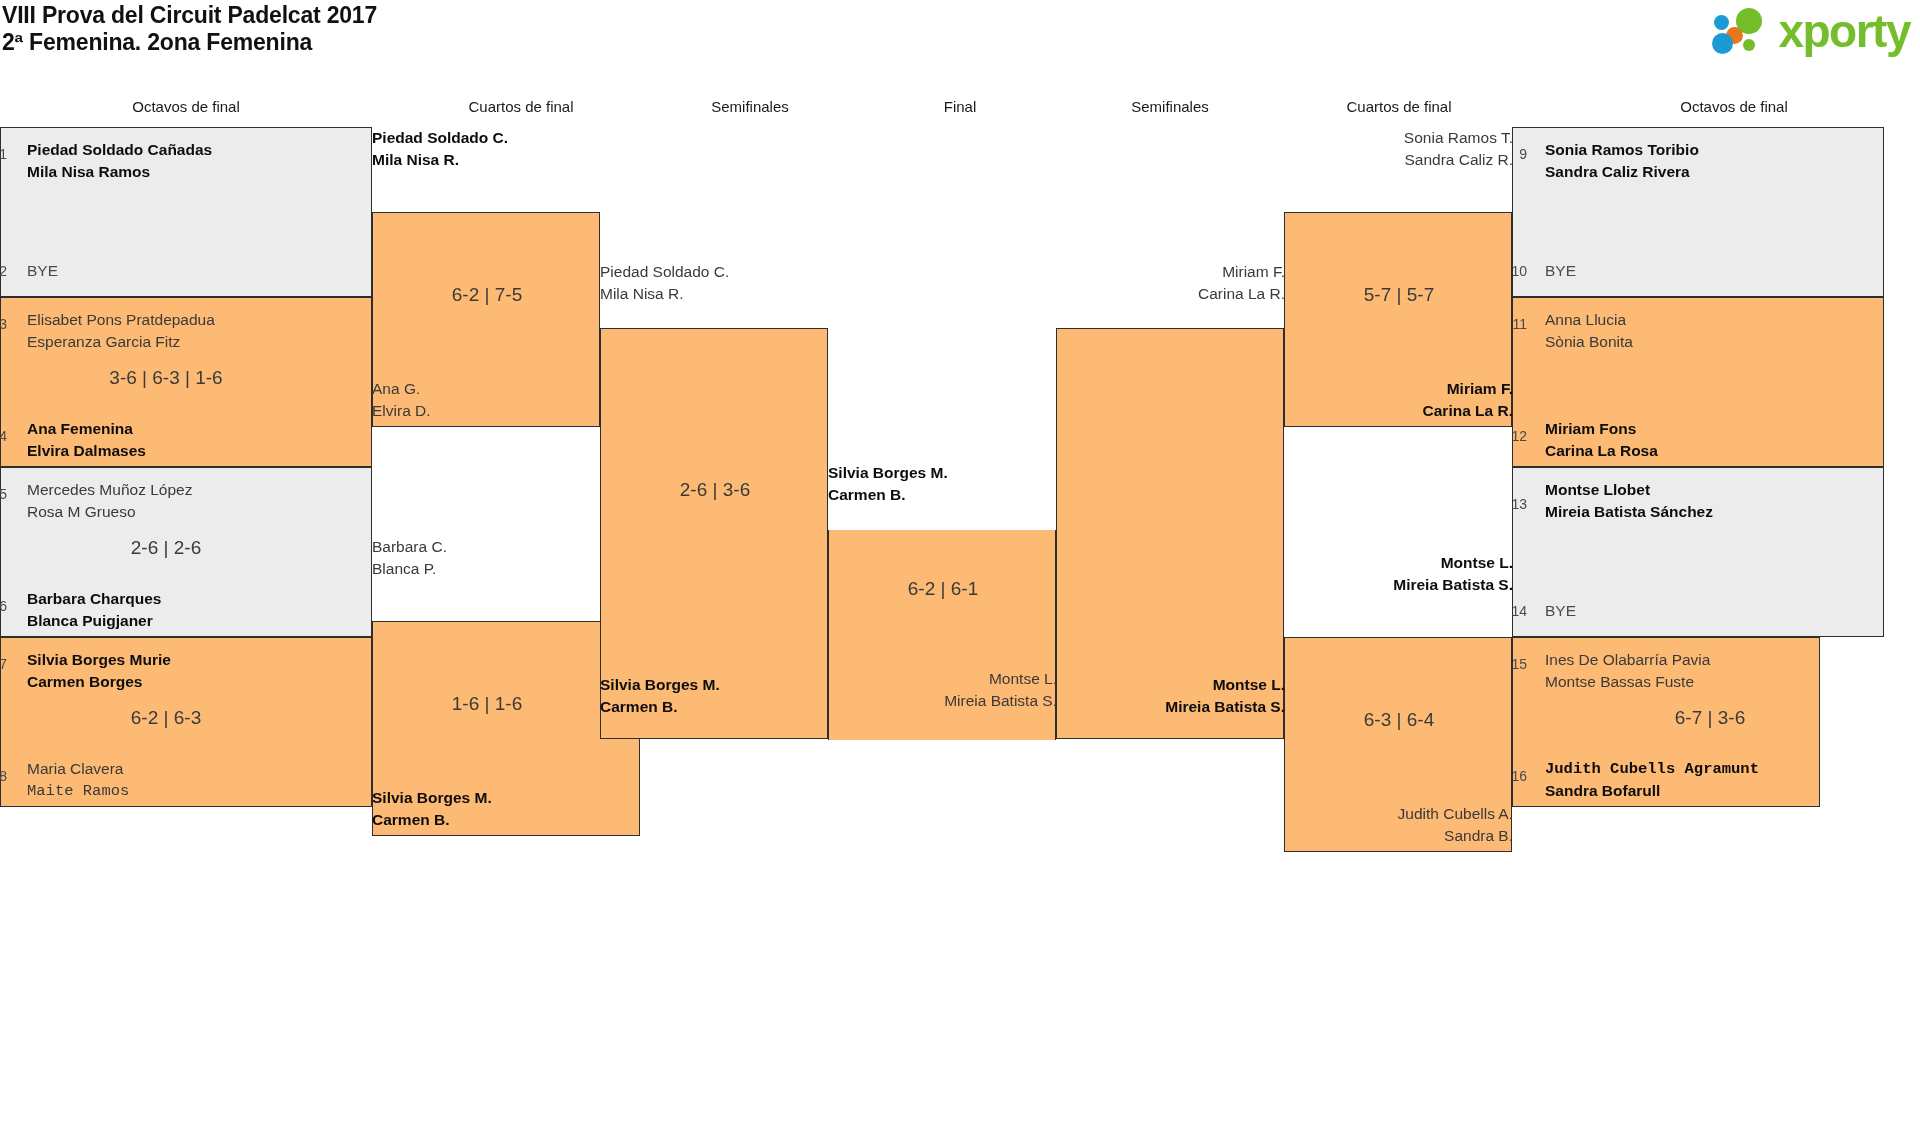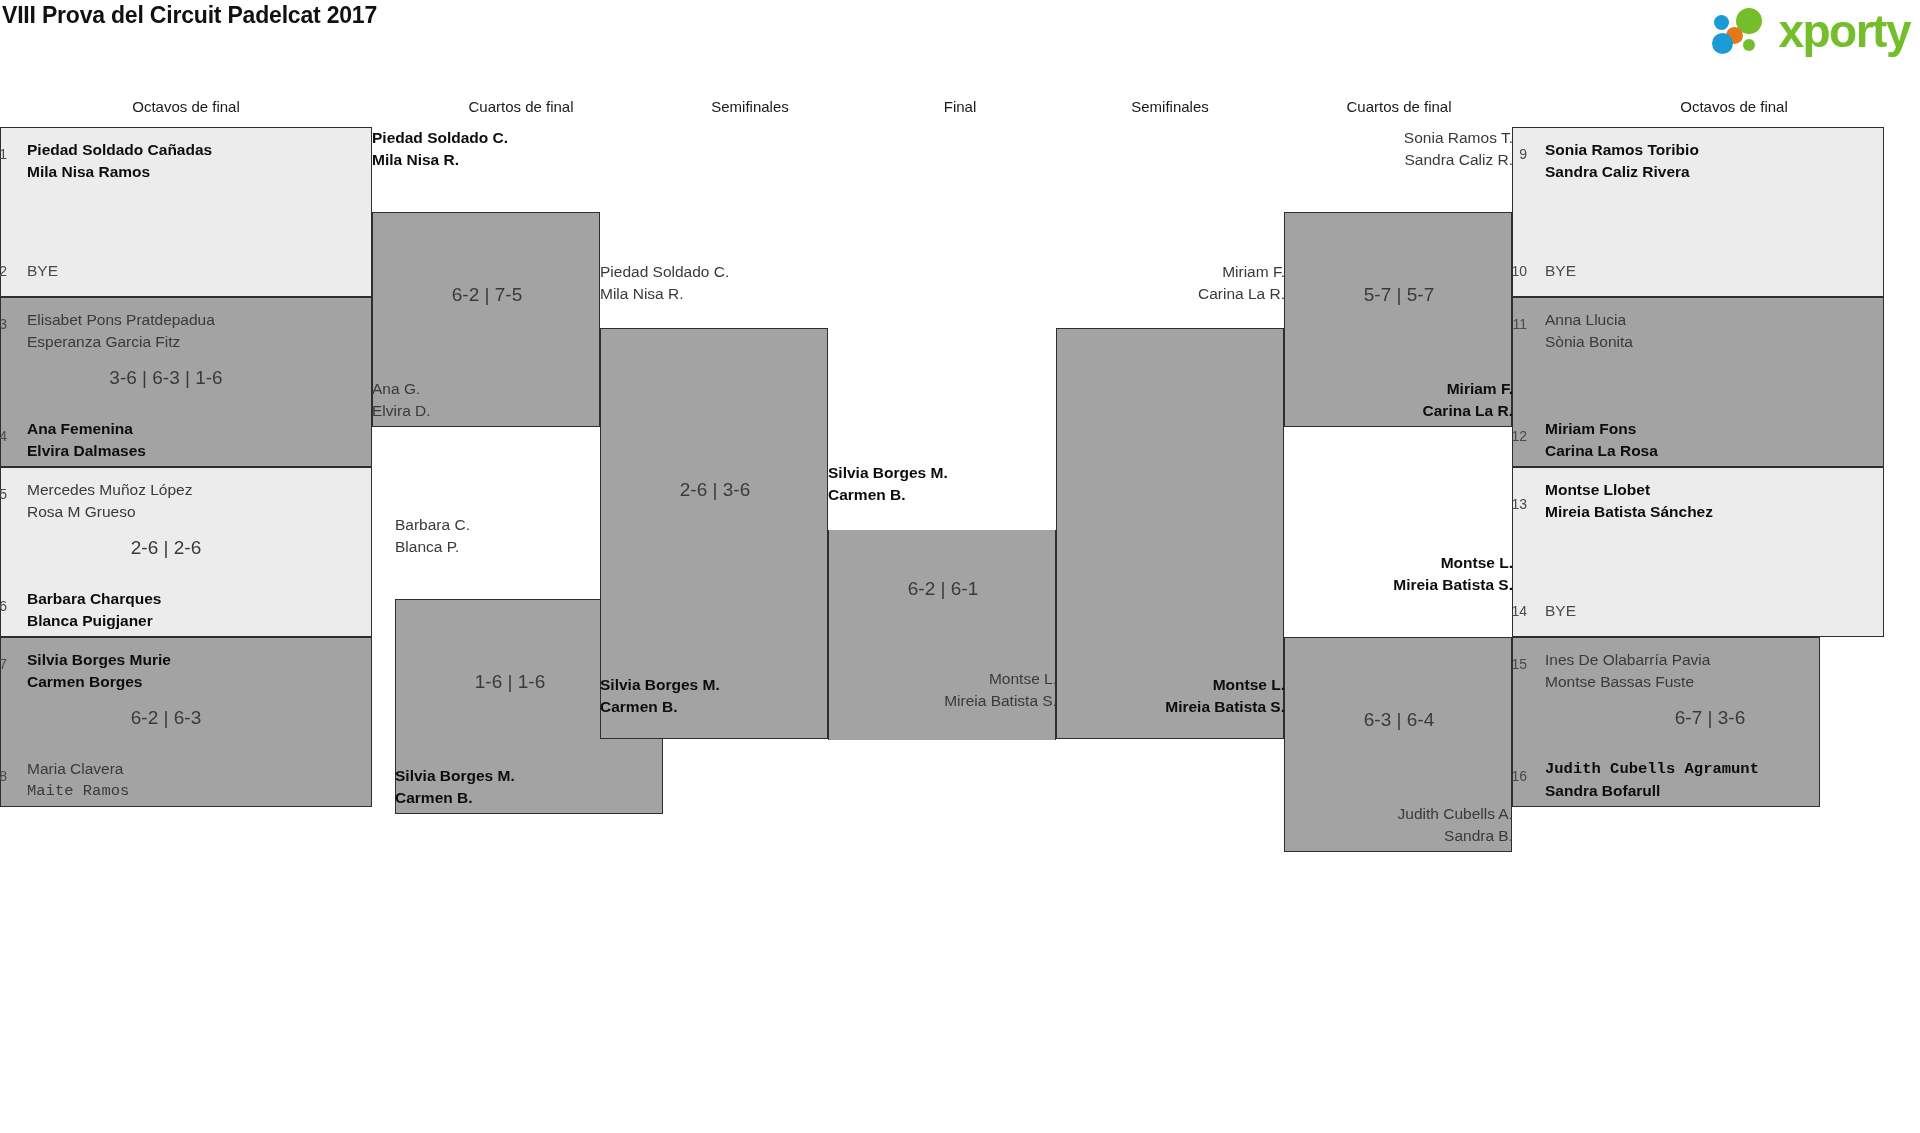"2ª Femenina. 2ona Femenina" div { html: none -> <div>2ª Femenina. 2ona Femenina</div> }
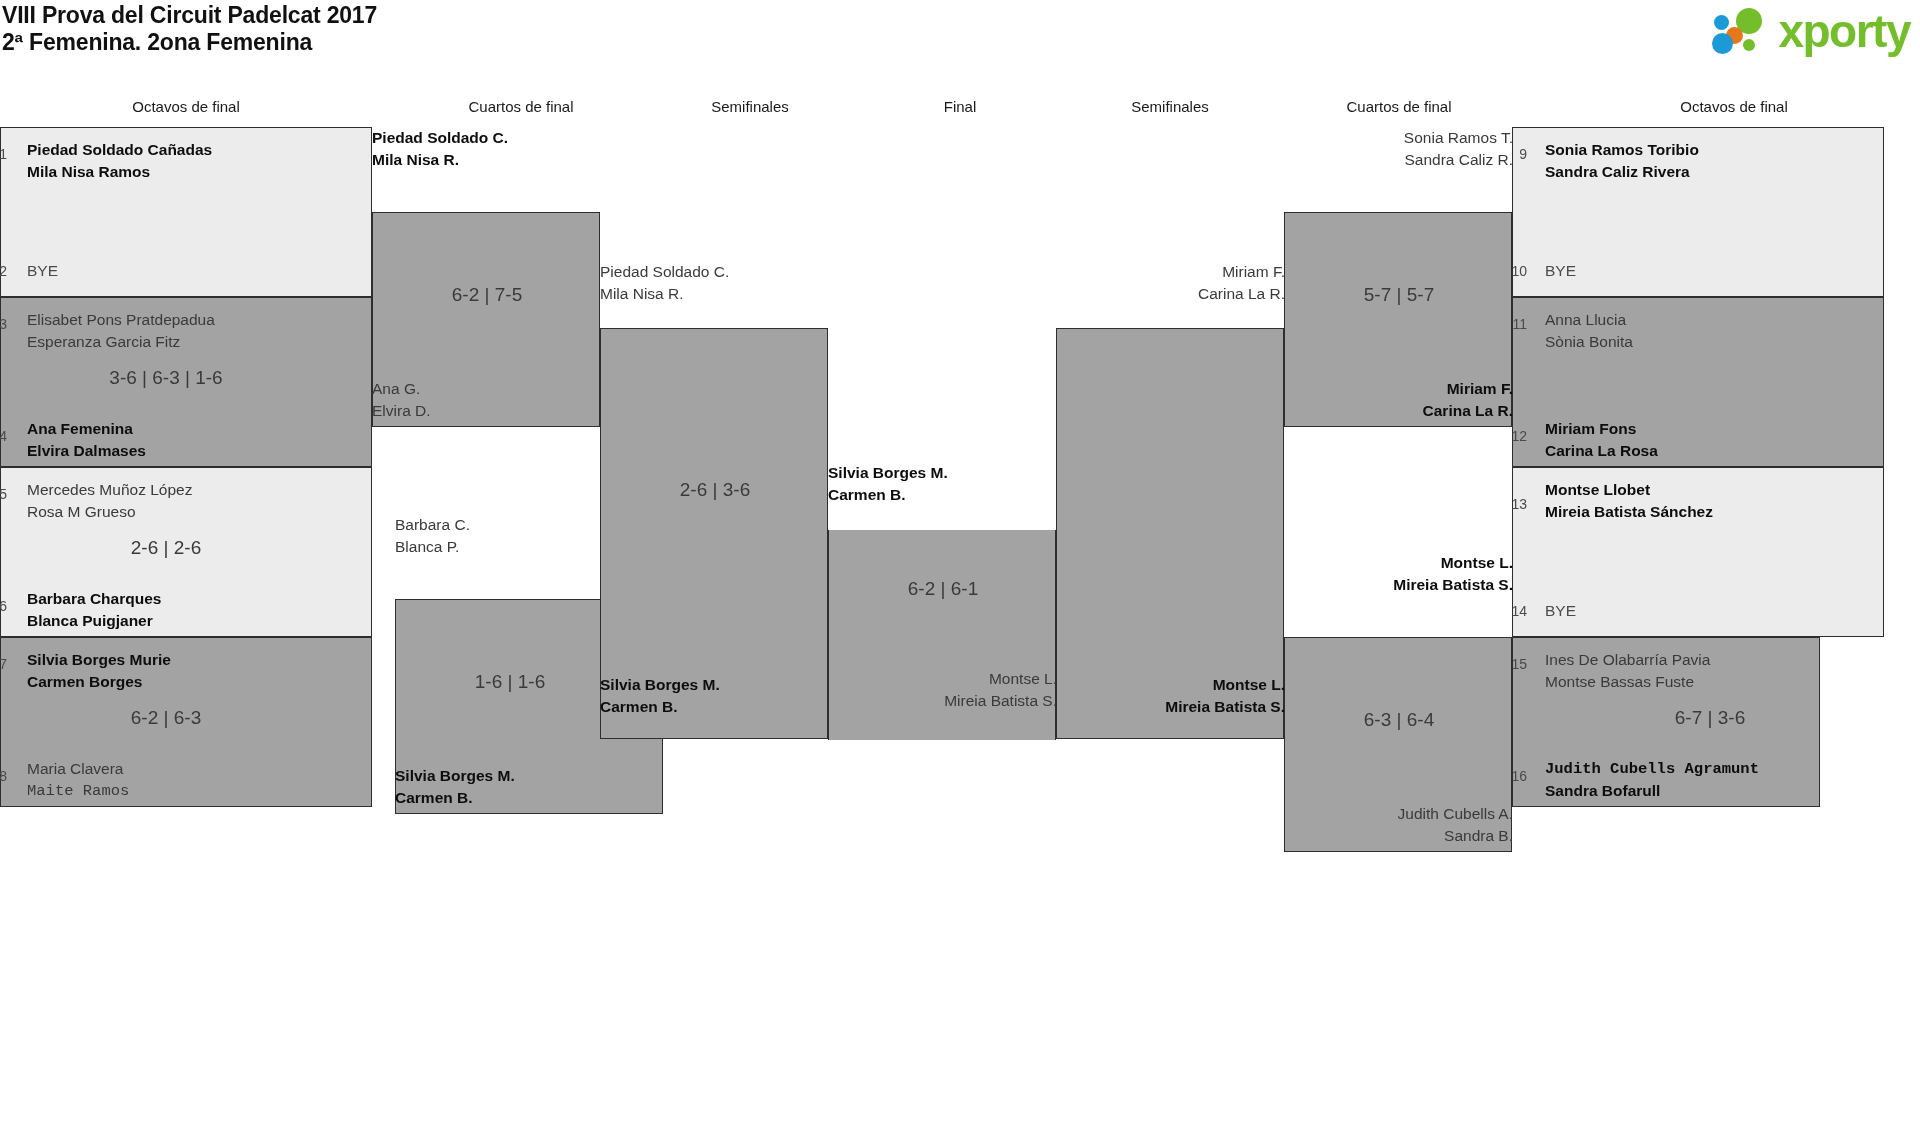"Piedad Soldado C." .box { background: #a3a3a3 -> #fdba74 }
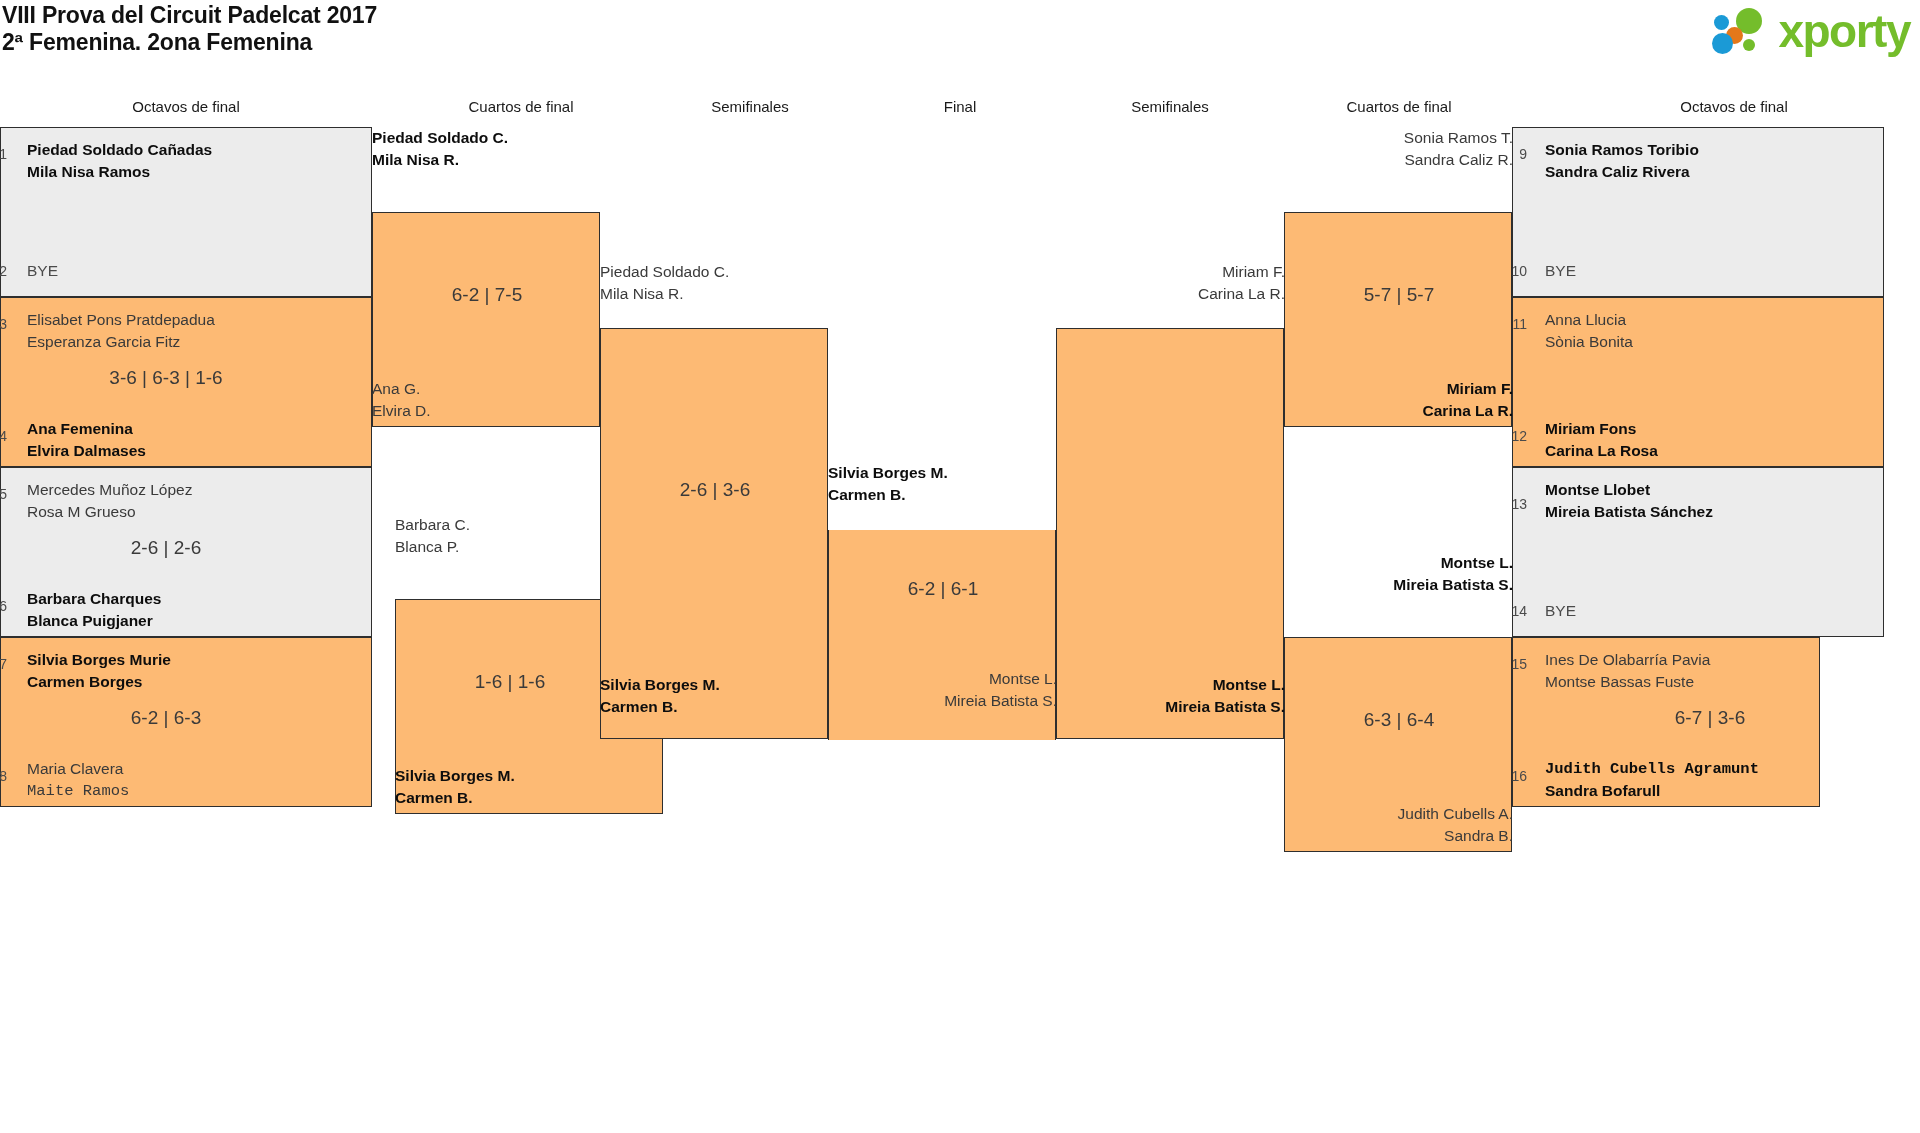"Barbara C." div.box { margin-left: 23px -> none; top: 599px -> 621px }
